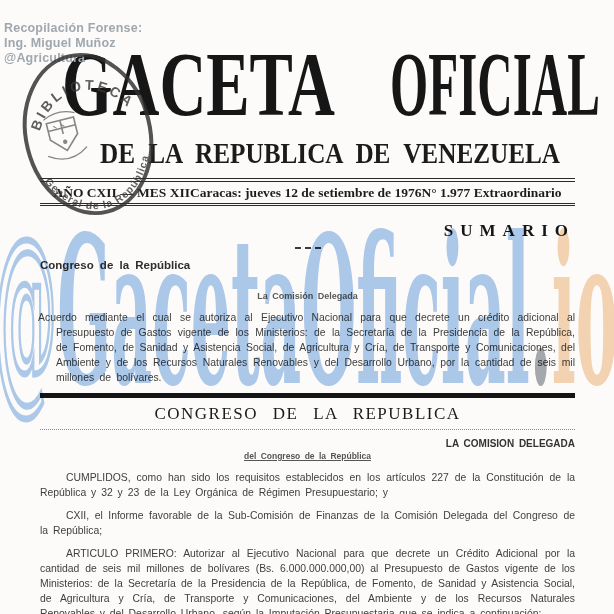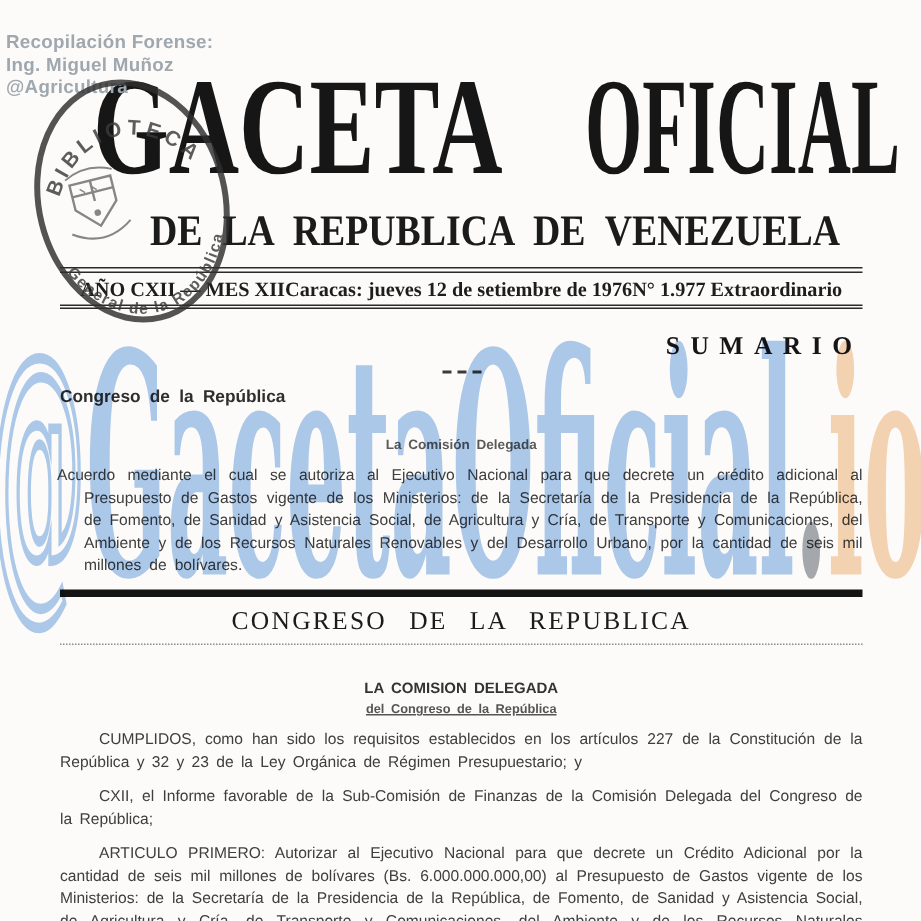"LA COMISION DELEGADA" .sub1 { margin-top: 24px -> 8px; text-align: center -> right }
